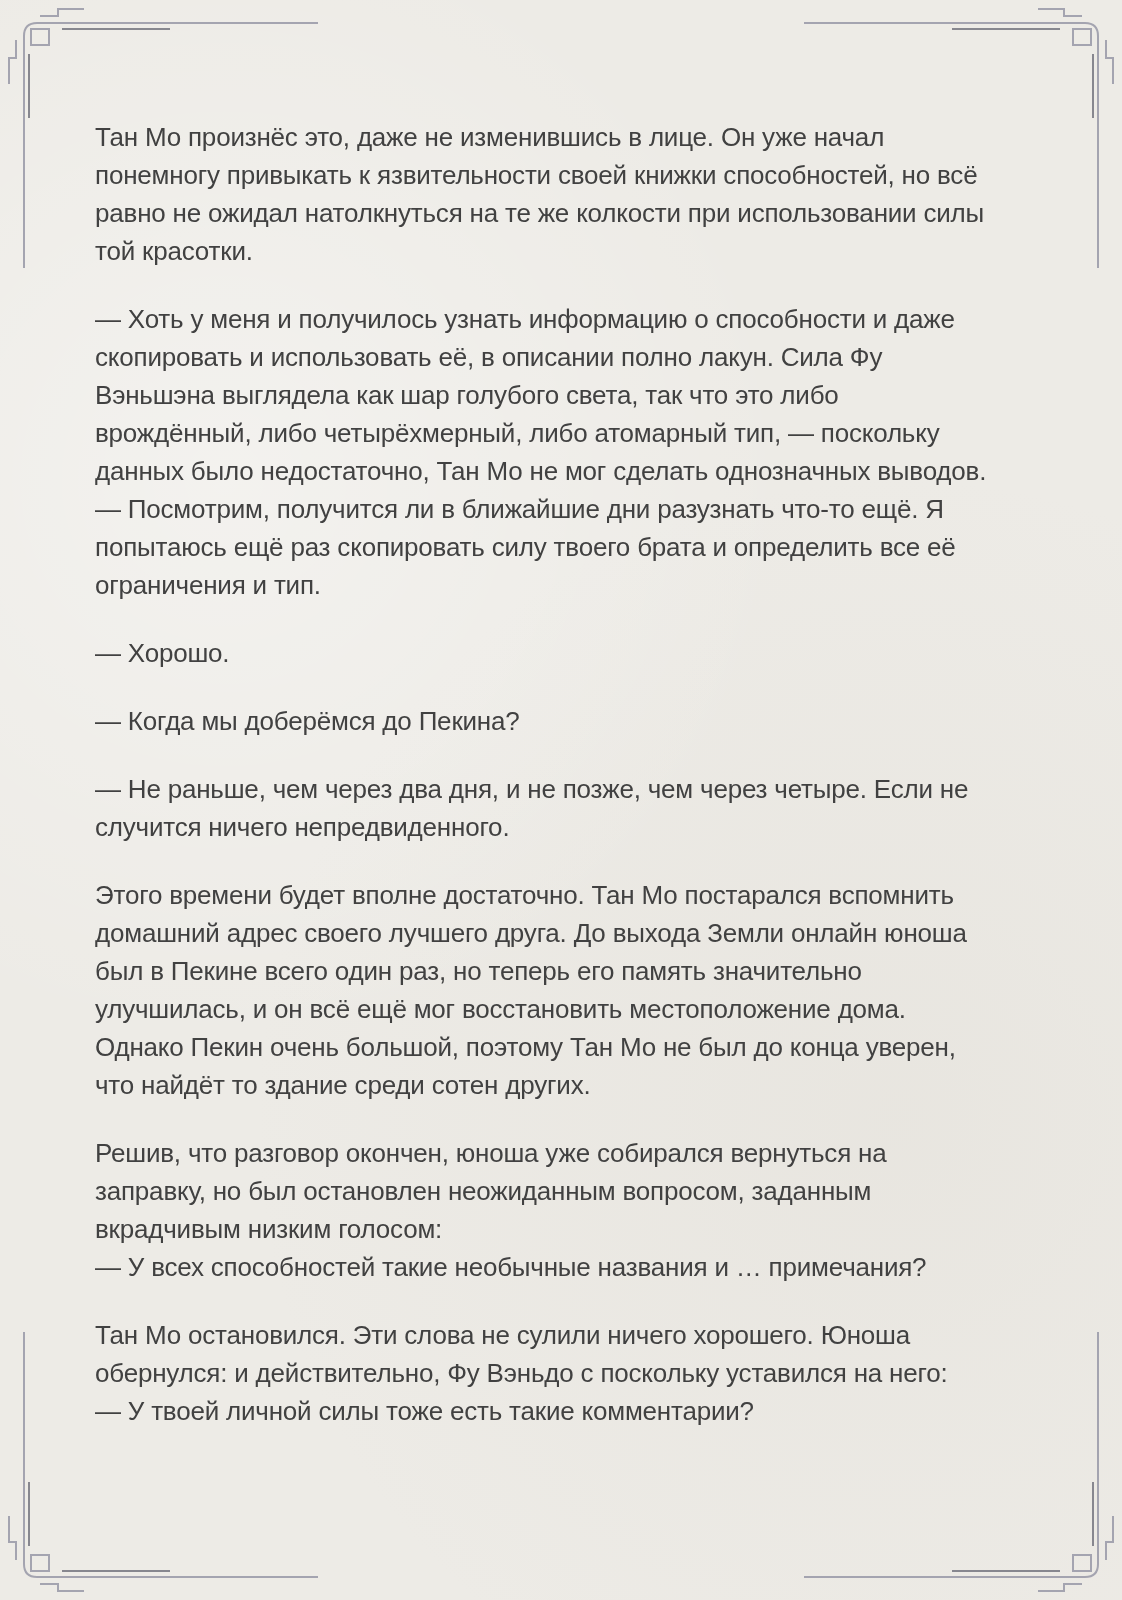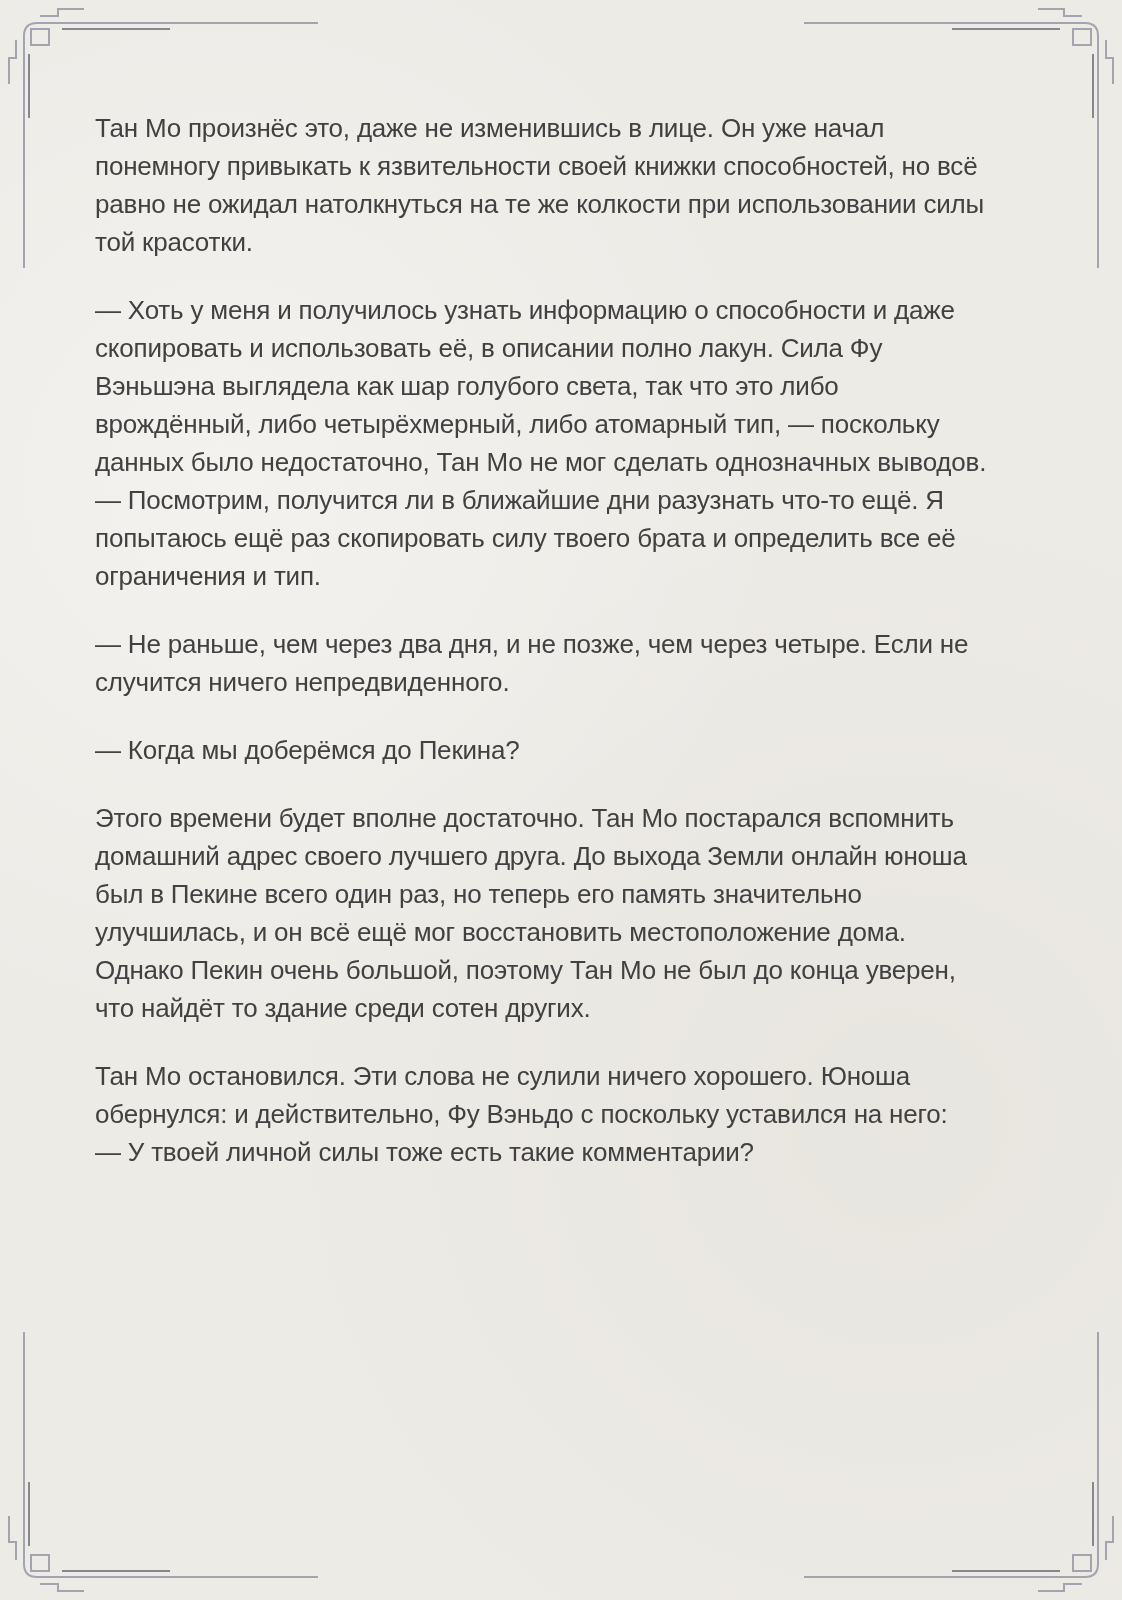"Тан Мо произнёс это, даже" .page-text p { margin: 9px 0 30px 0 -> 18px 0 30px 0 }
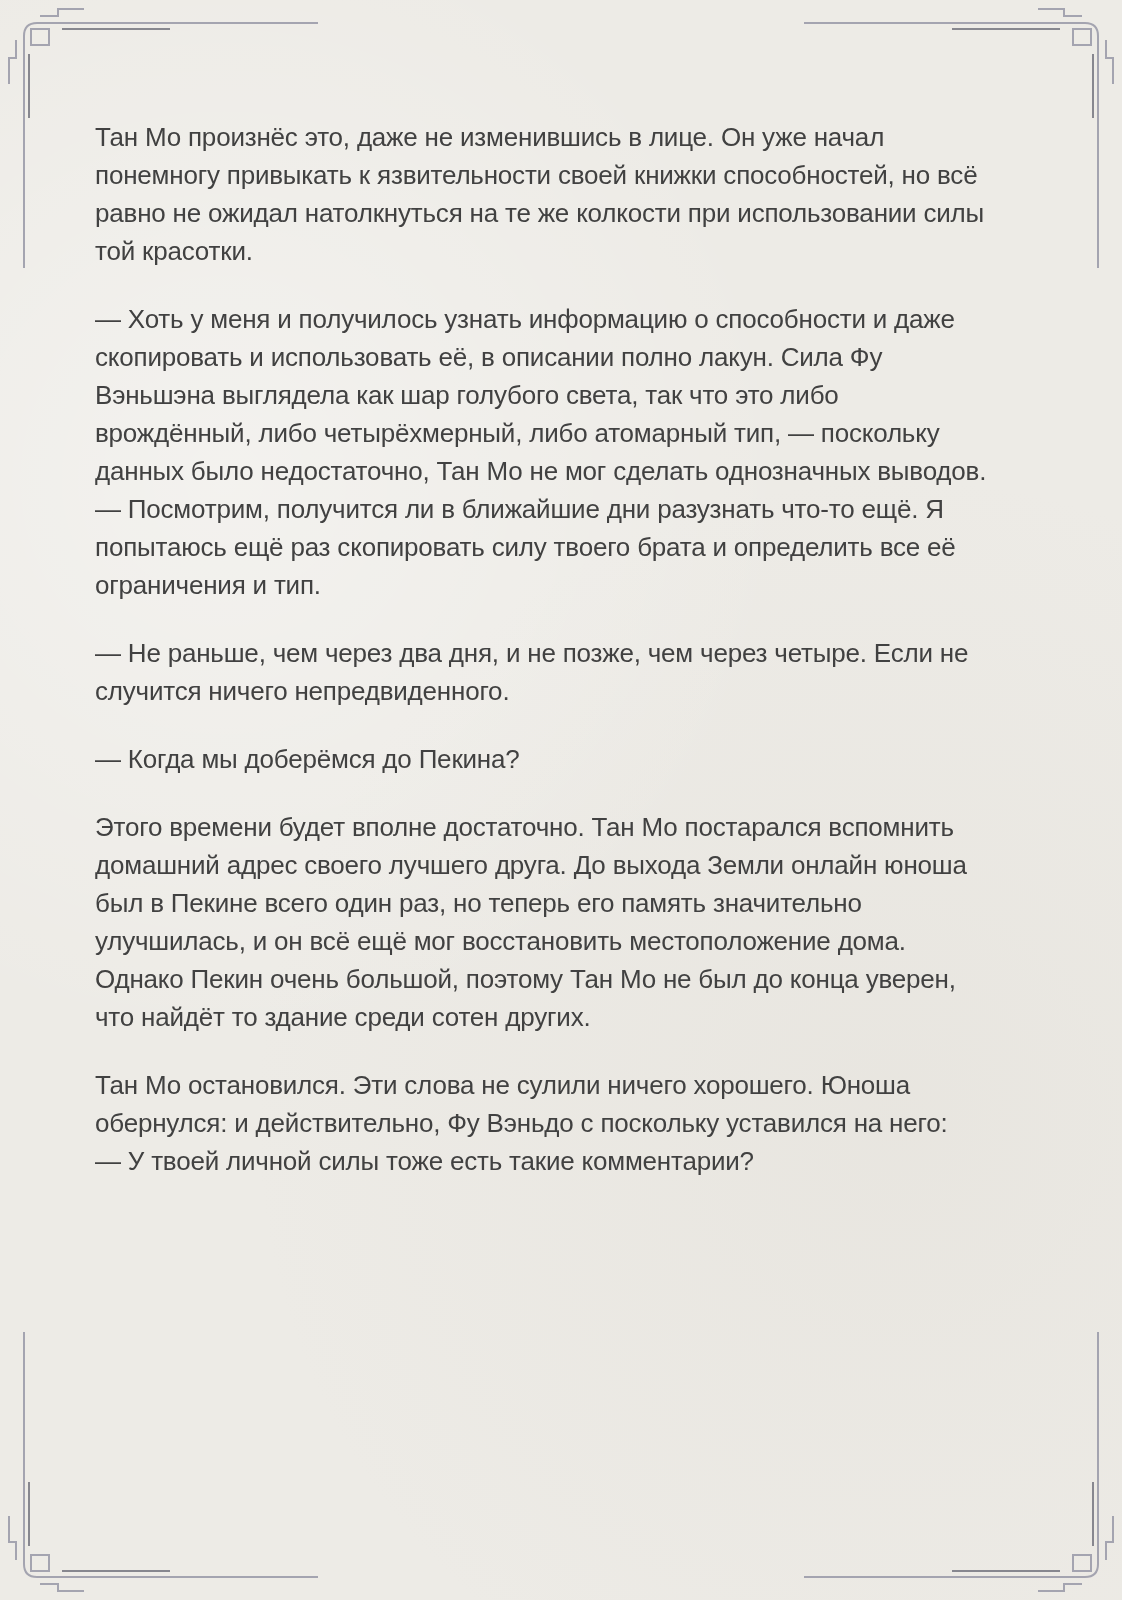"— Хорошо." p { html: none -> <p>— Хорошо.</p> }
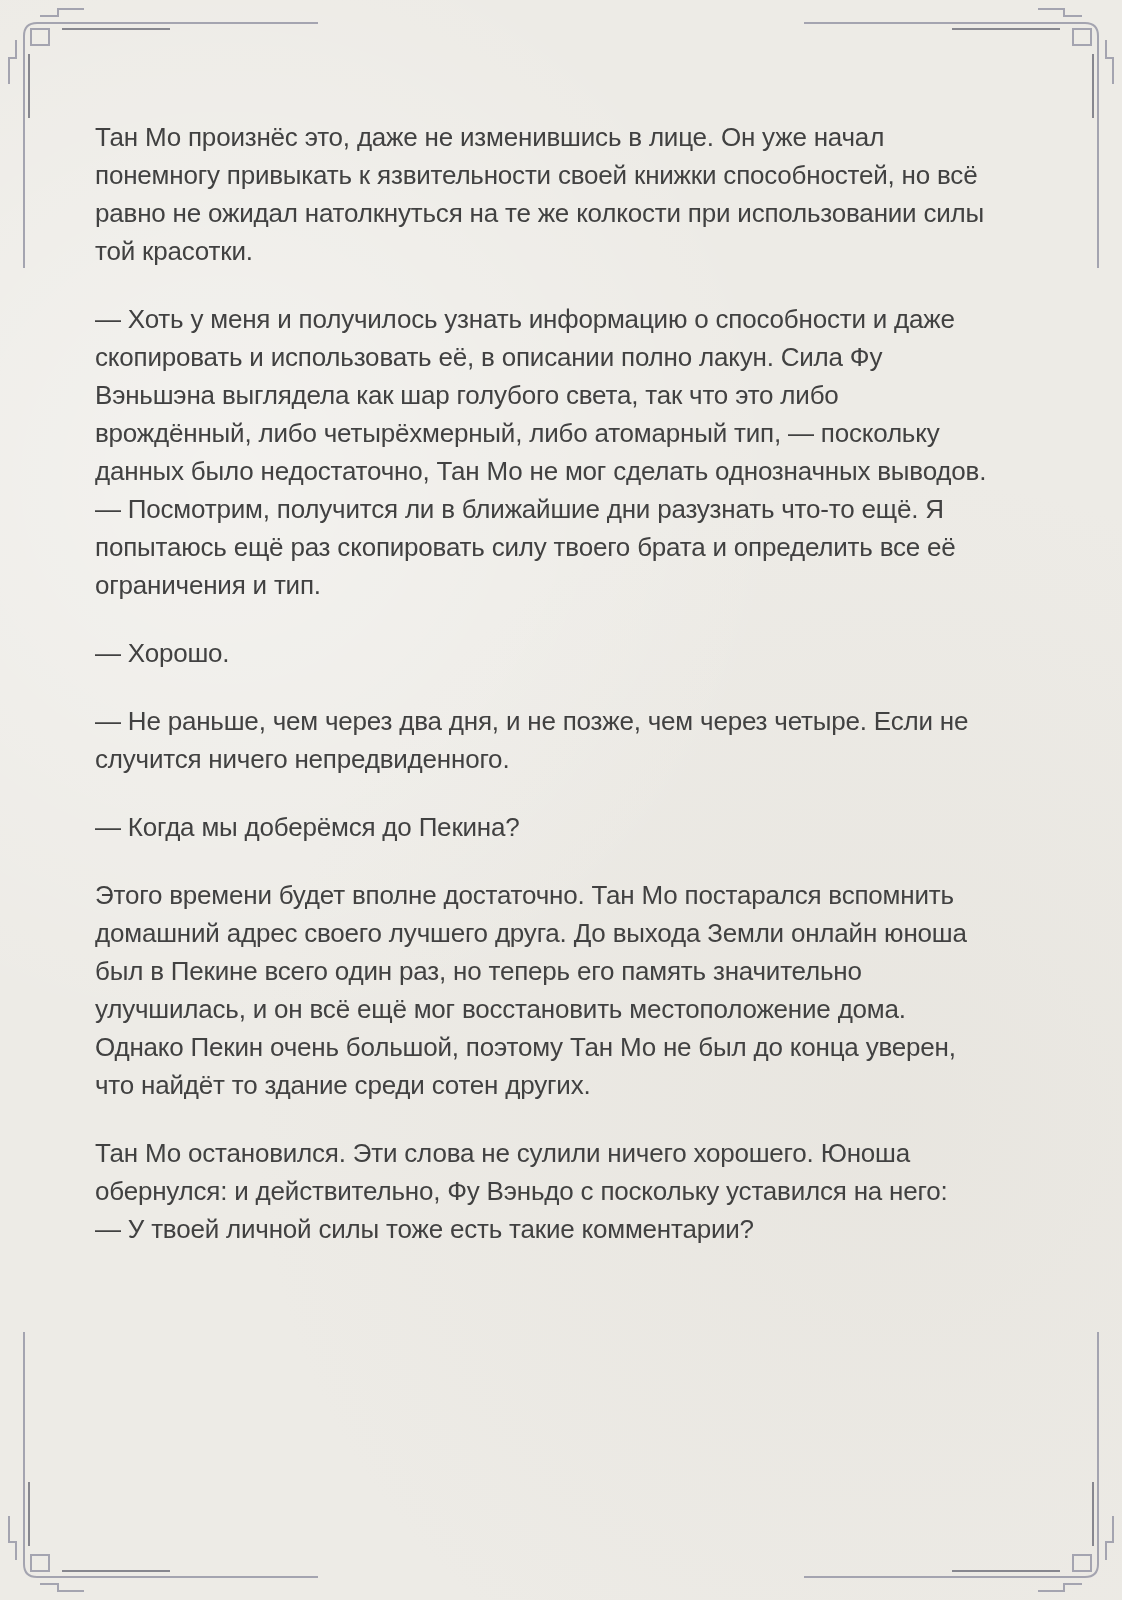"— Не раньше, чем через" p { order: before "— Когда мы доберёмся до" -> after "— Когда мы доберёмся до" }
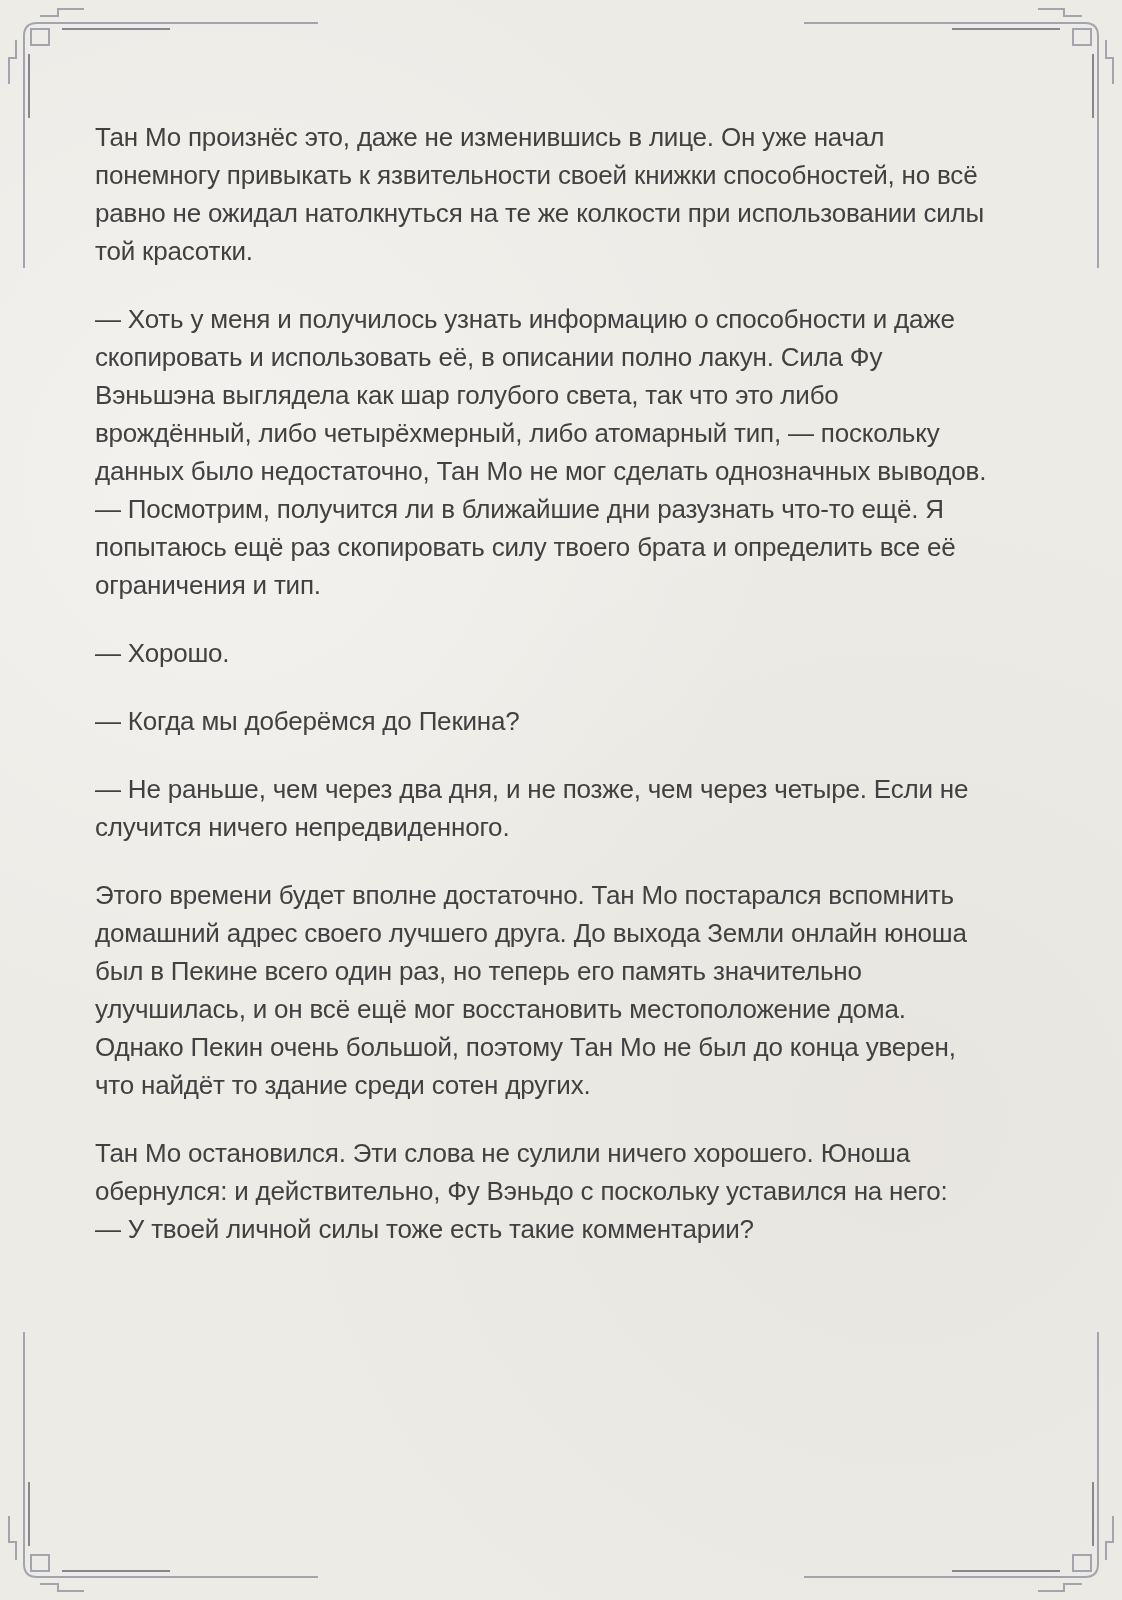"Решив, что разговор окончен, юноша" p { html: none -> <p>Решив, что разговор окончен, юноша уже собирался вернуться на заправку, но был остановлен неожиданным вопросом, заданным вкрадчивым низким голосом: — У всех способностей такие необычные названия и … примечания?</p> }
